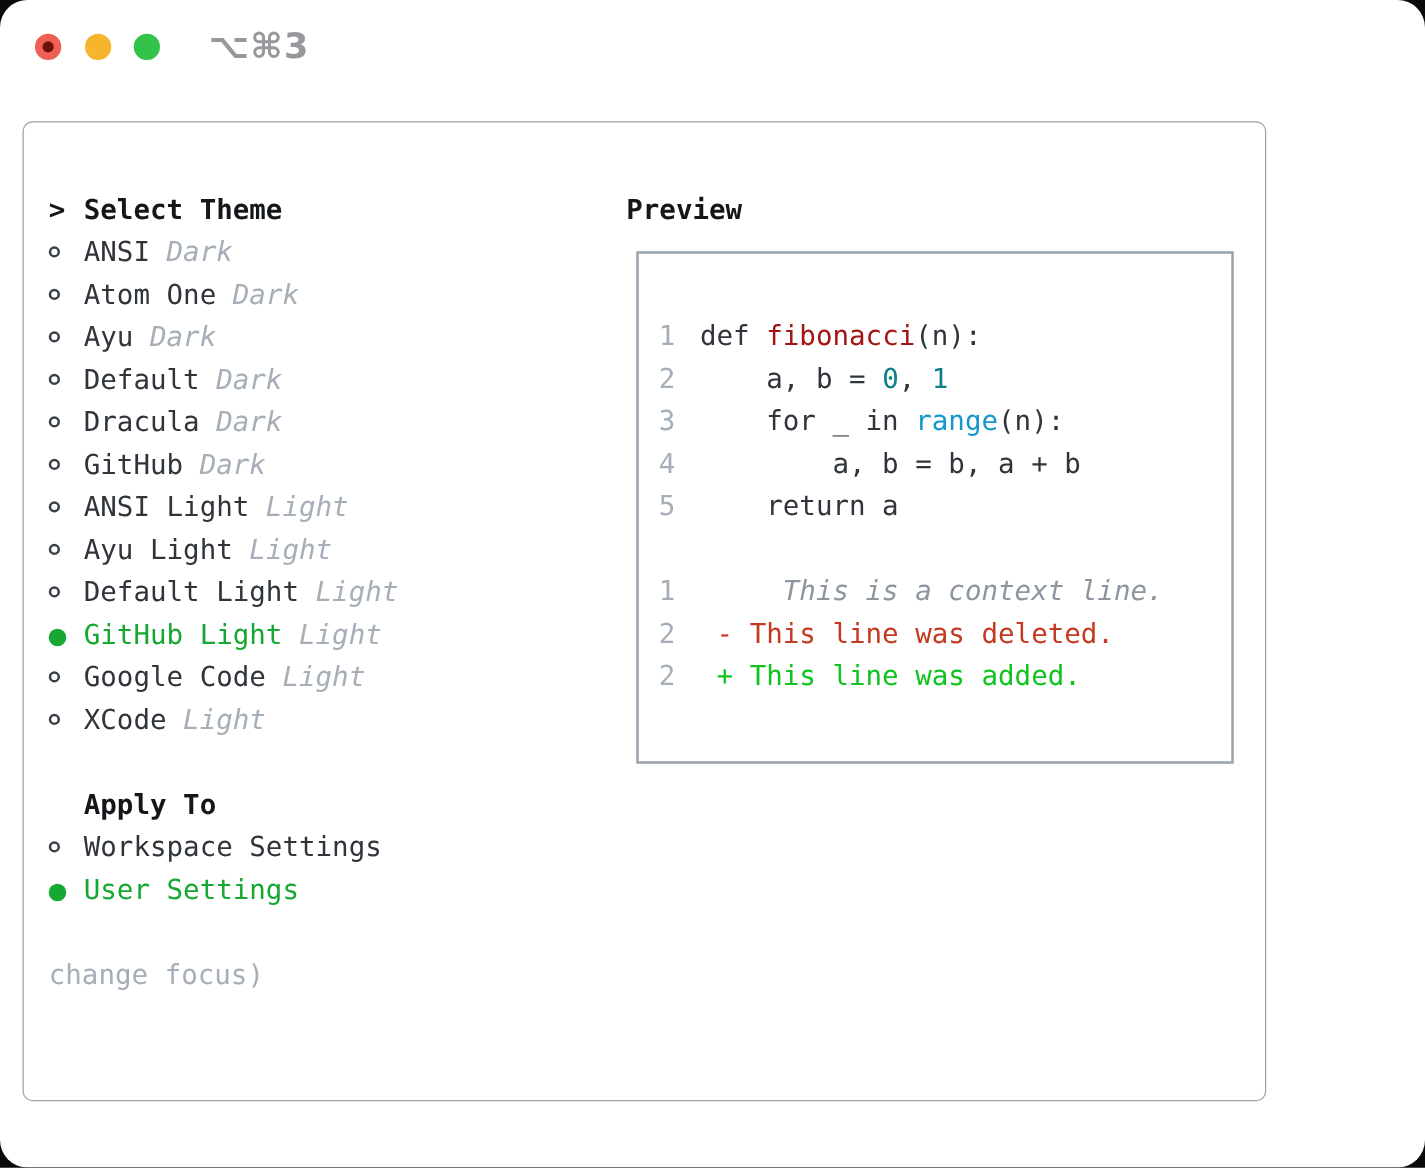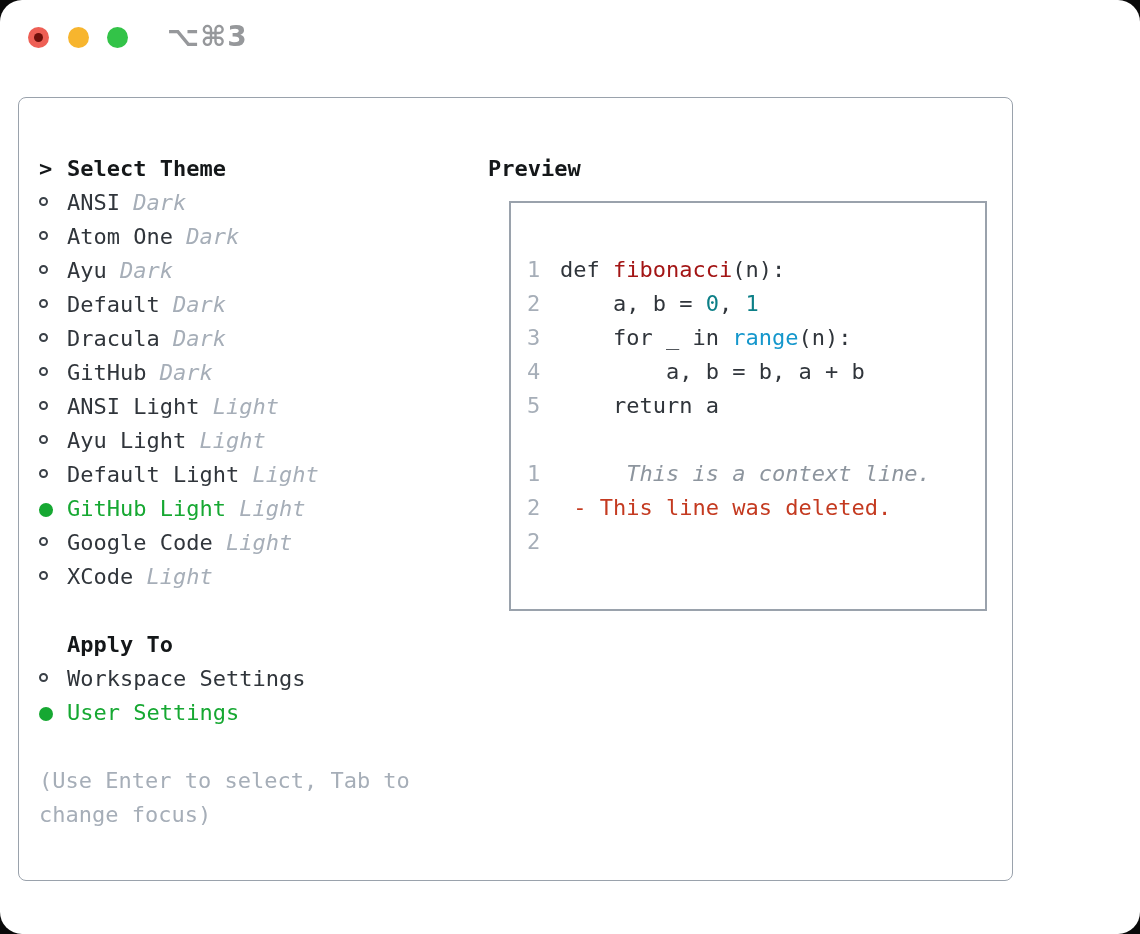"Preview" .preview-title { left: 469px -> 482px }
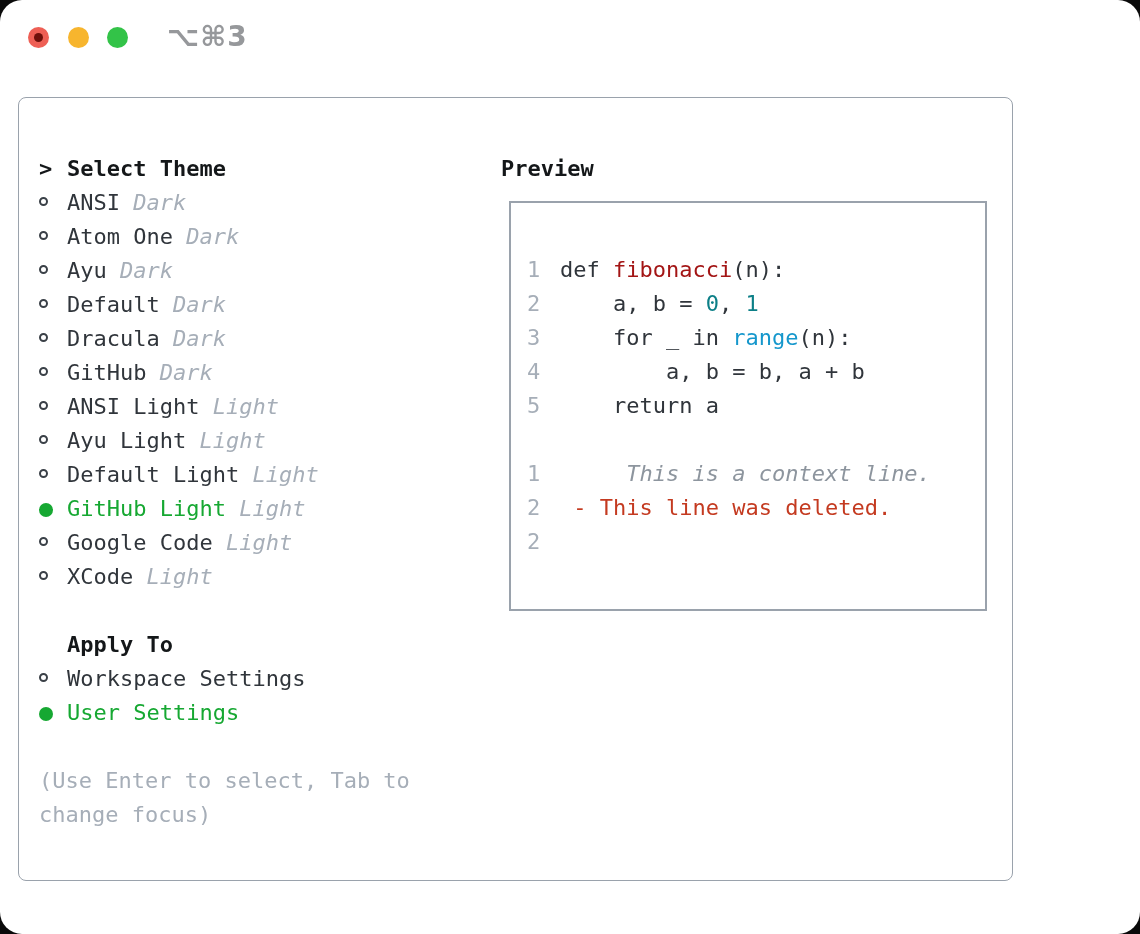"+ This line was added." span.tk-add { html: none -> <span> + This line was added.</span> }
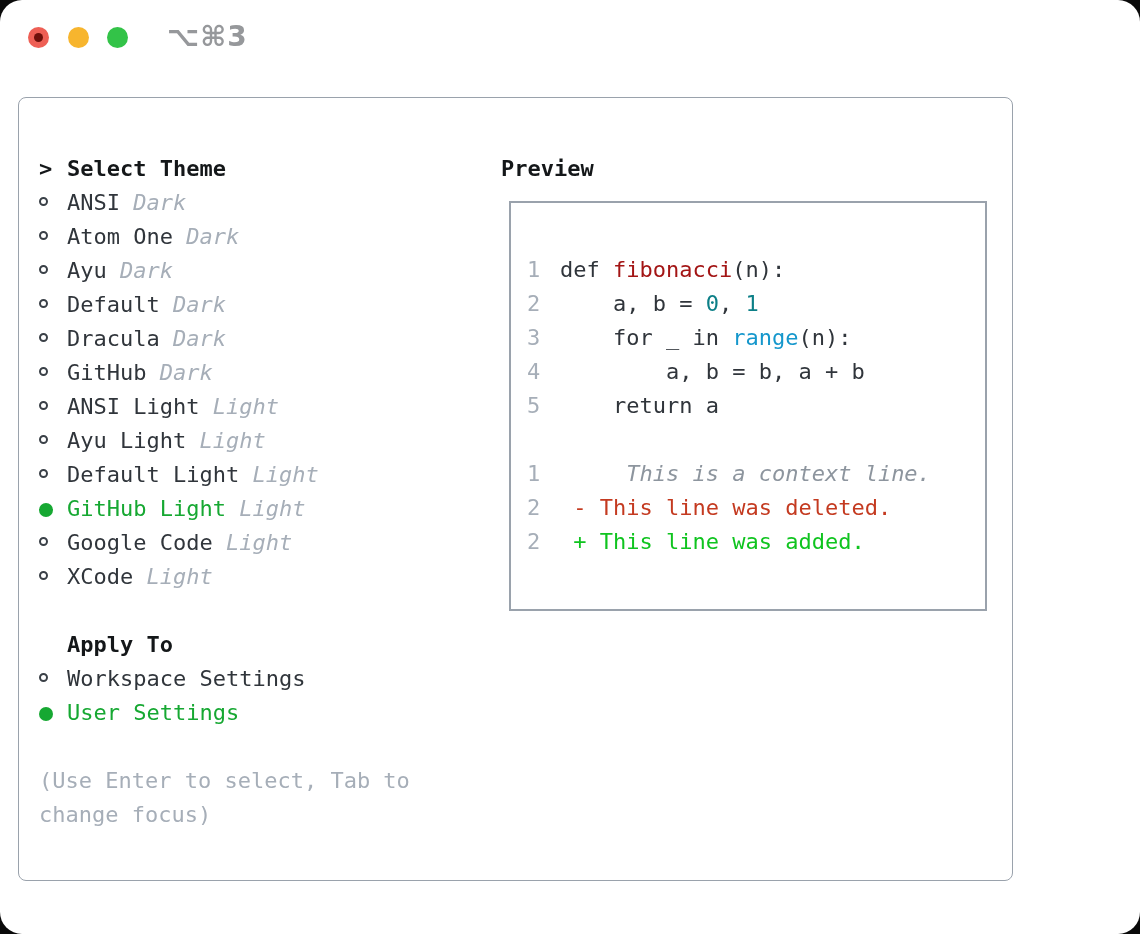"(Use Enter to select, Tab" div { html: <div>(Use Enter to select, Tab to</div> -> none }
